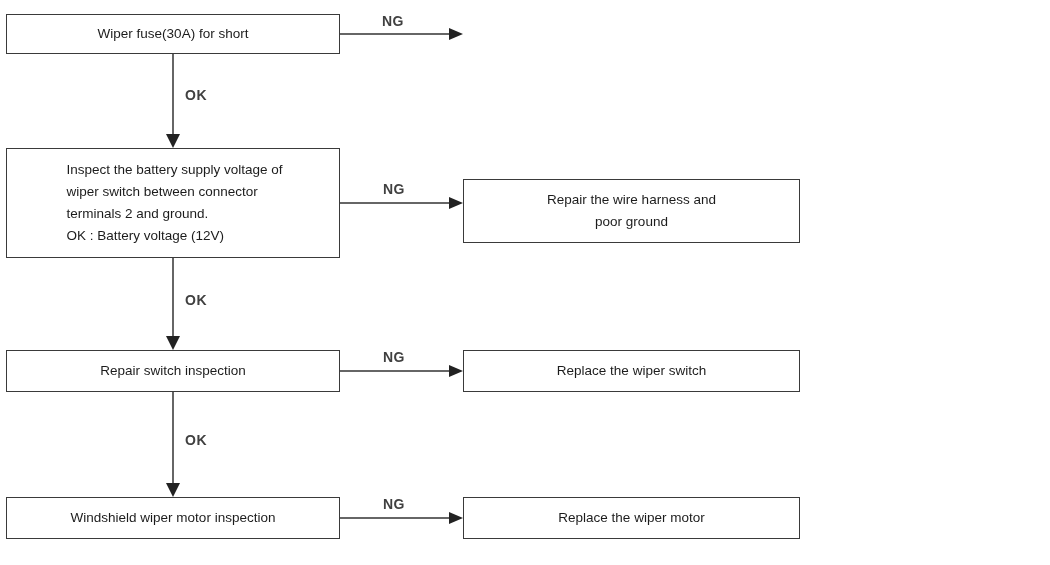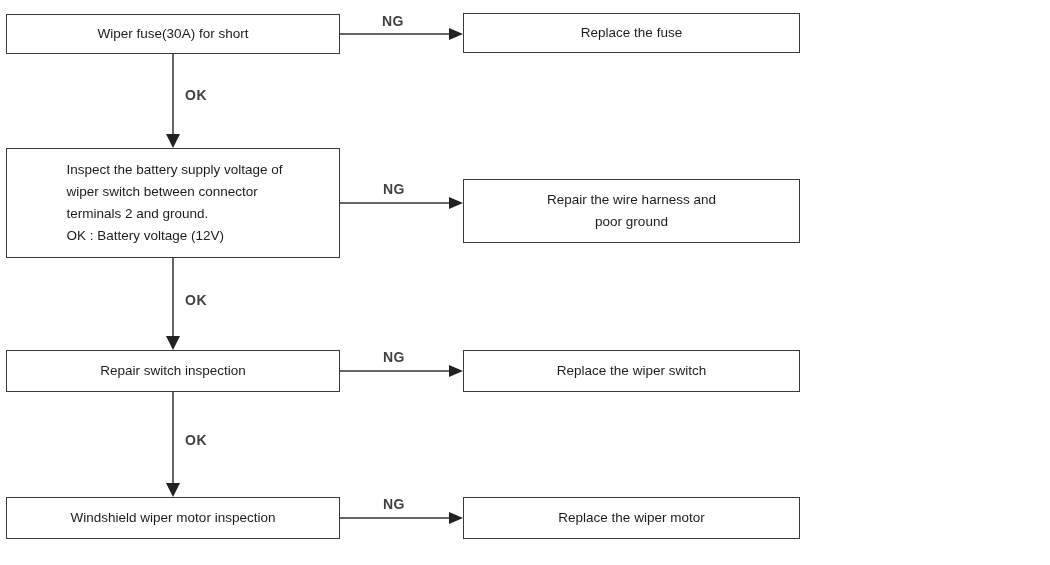"Replace the fuse" div.box { html: <div> <span>Replace the fuse</span> </div> -> none }
